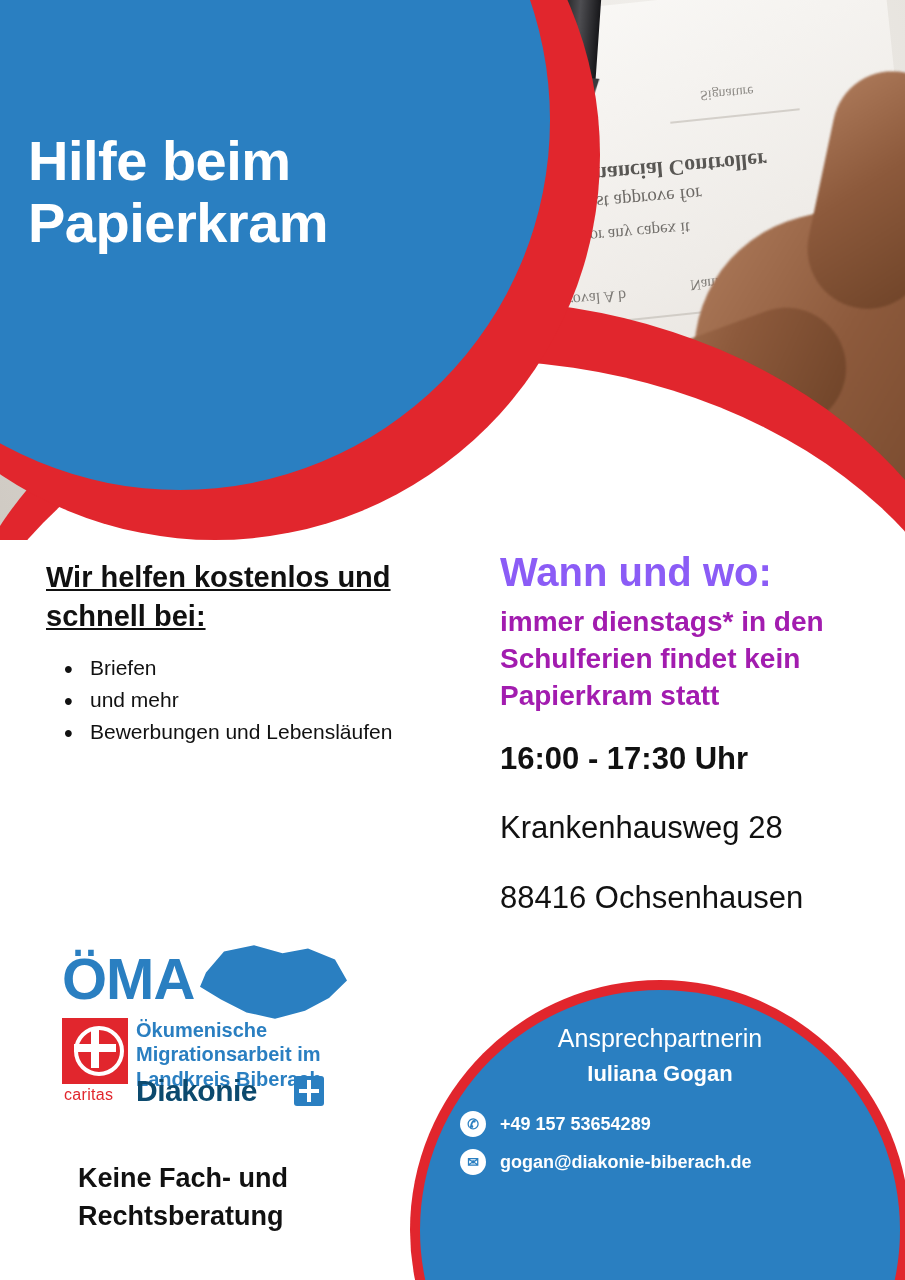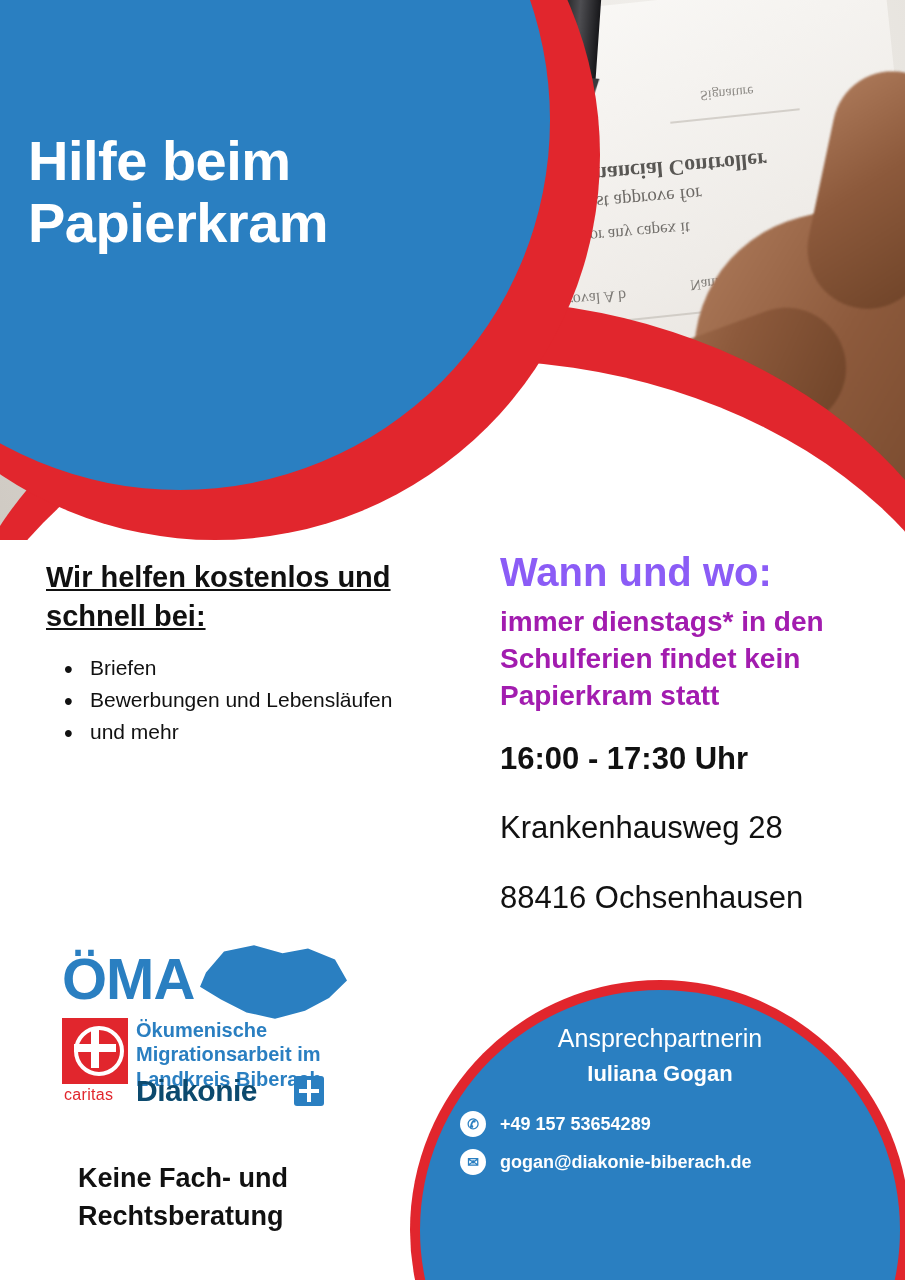"Bewerbungen und Lebensläufen" li { order: before "und mehr" -> after "und mehr" }
